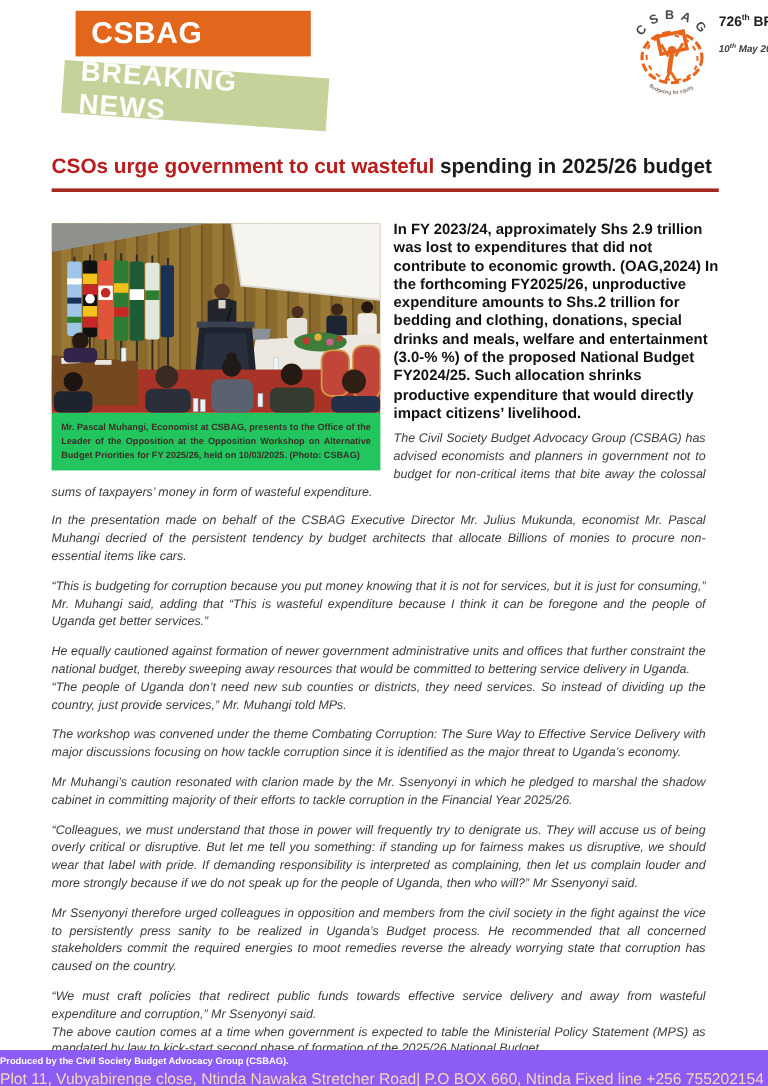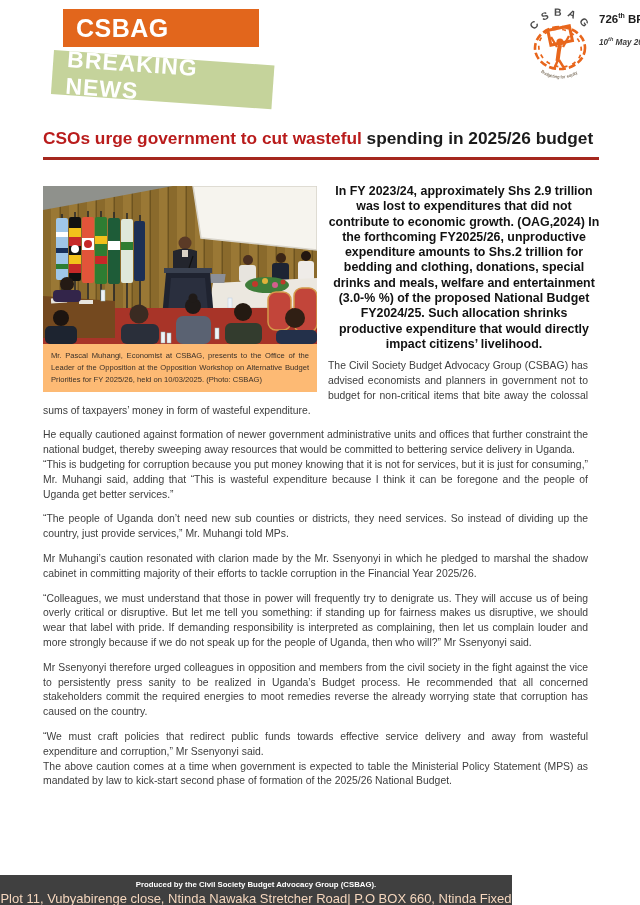"In FY 2023/24, approximately Shs" .lead { text-align: center -> left }
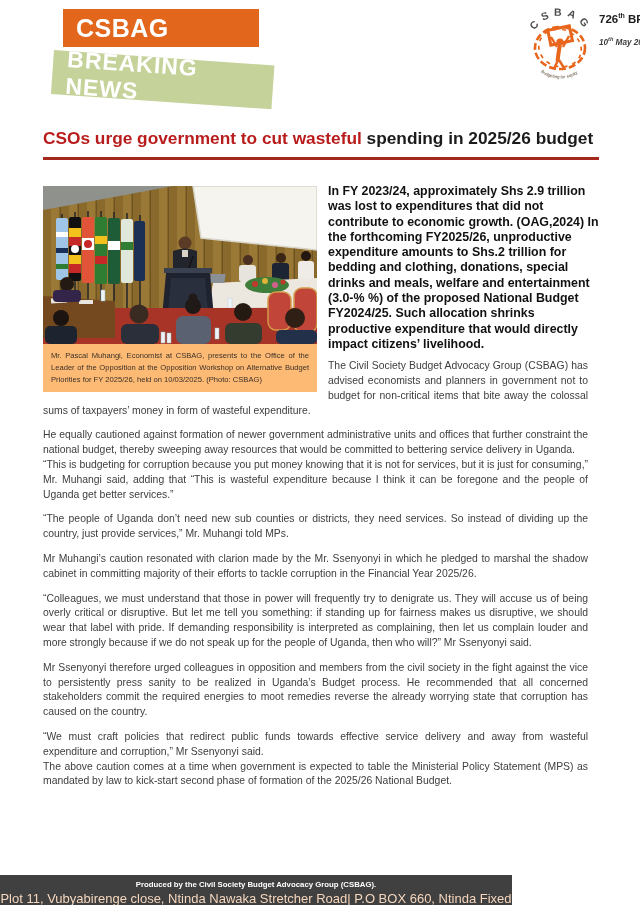"Mr. Pascal Muhangi, Economist at" figcaption { background: #fdba74 -> #22c55e; font-weight: normal -> bold }
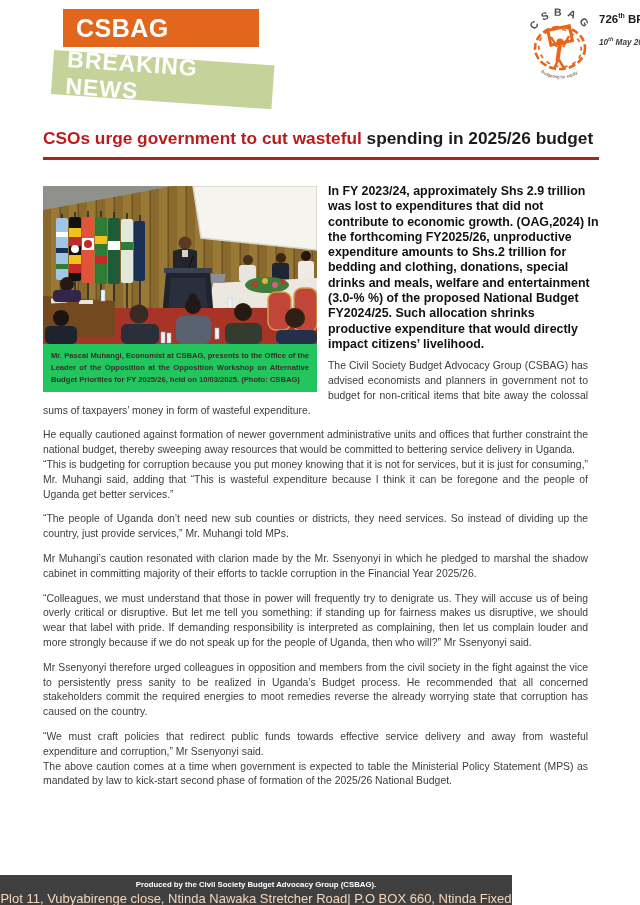"The Civil Society Budget Advocacy" .article p.body { font-style: none -> italic }
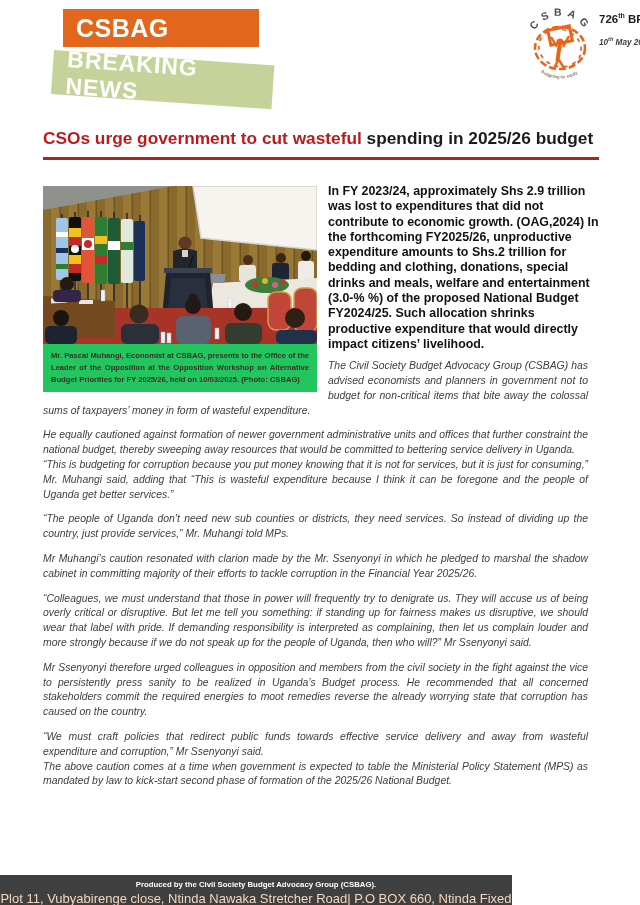"In the presentation made on" p.body { html: none -> <p>In the presentation made on behalf of the CSBAG Executive Director Mr. Julius Mukunda, economist Mr. Pascal Muhangi decried of the persistent tendency by budget architects that allocate Billions of monies to procure non-essential items like cars.</p> }
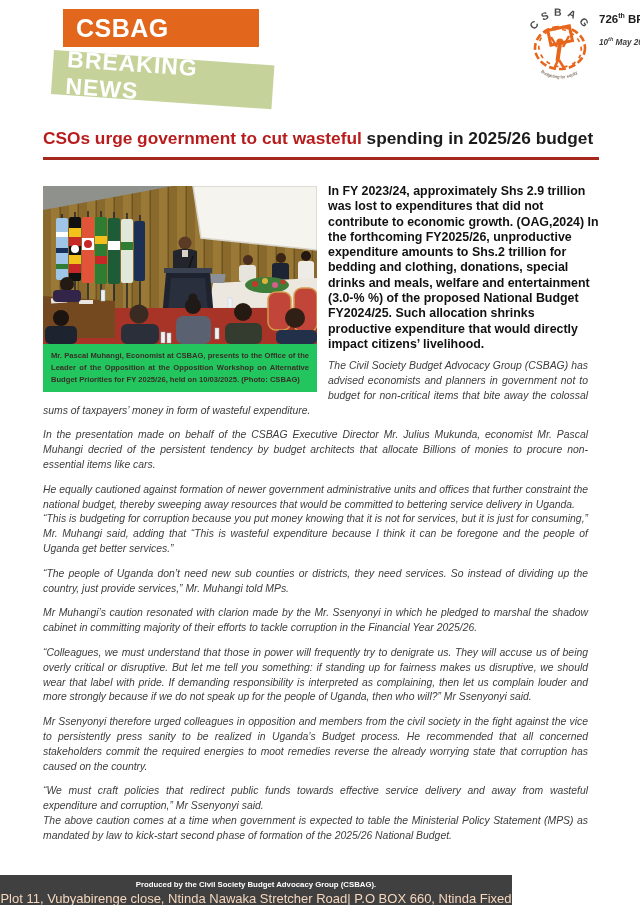"He equally cautioned against formation" p.body { order: before "“This is budgeting for corruption" -> after "“This is budgeting for corruption" }
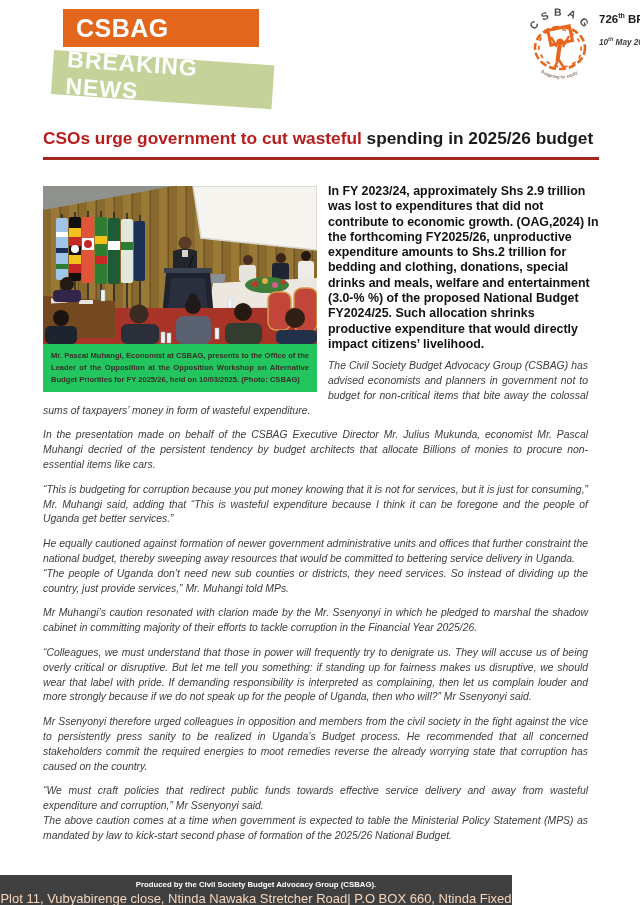"The workshop was convened under" p.body { html: none -> <p>The workshop was convened under the theme Combating Corruption: The Sure Way to Effective Service Delivery with major discussions focusing on how tackle corruption since it is identified as the major threat to Uganda’s economy.</p> }
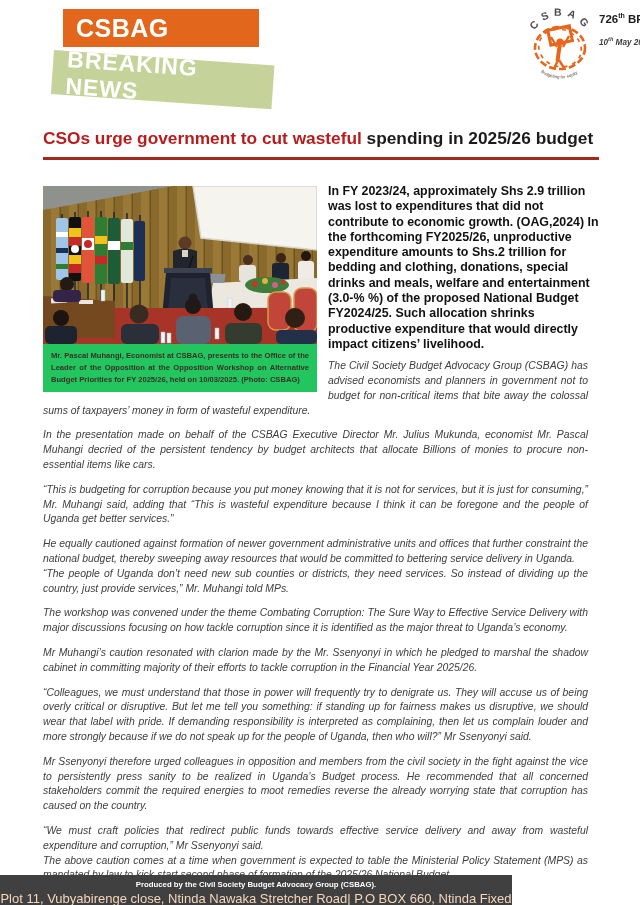"Produced by the Civil Society" .footer { background: #404040 -> #8b5cf6; text-align: center -> left; width: 512px -> 640px }
